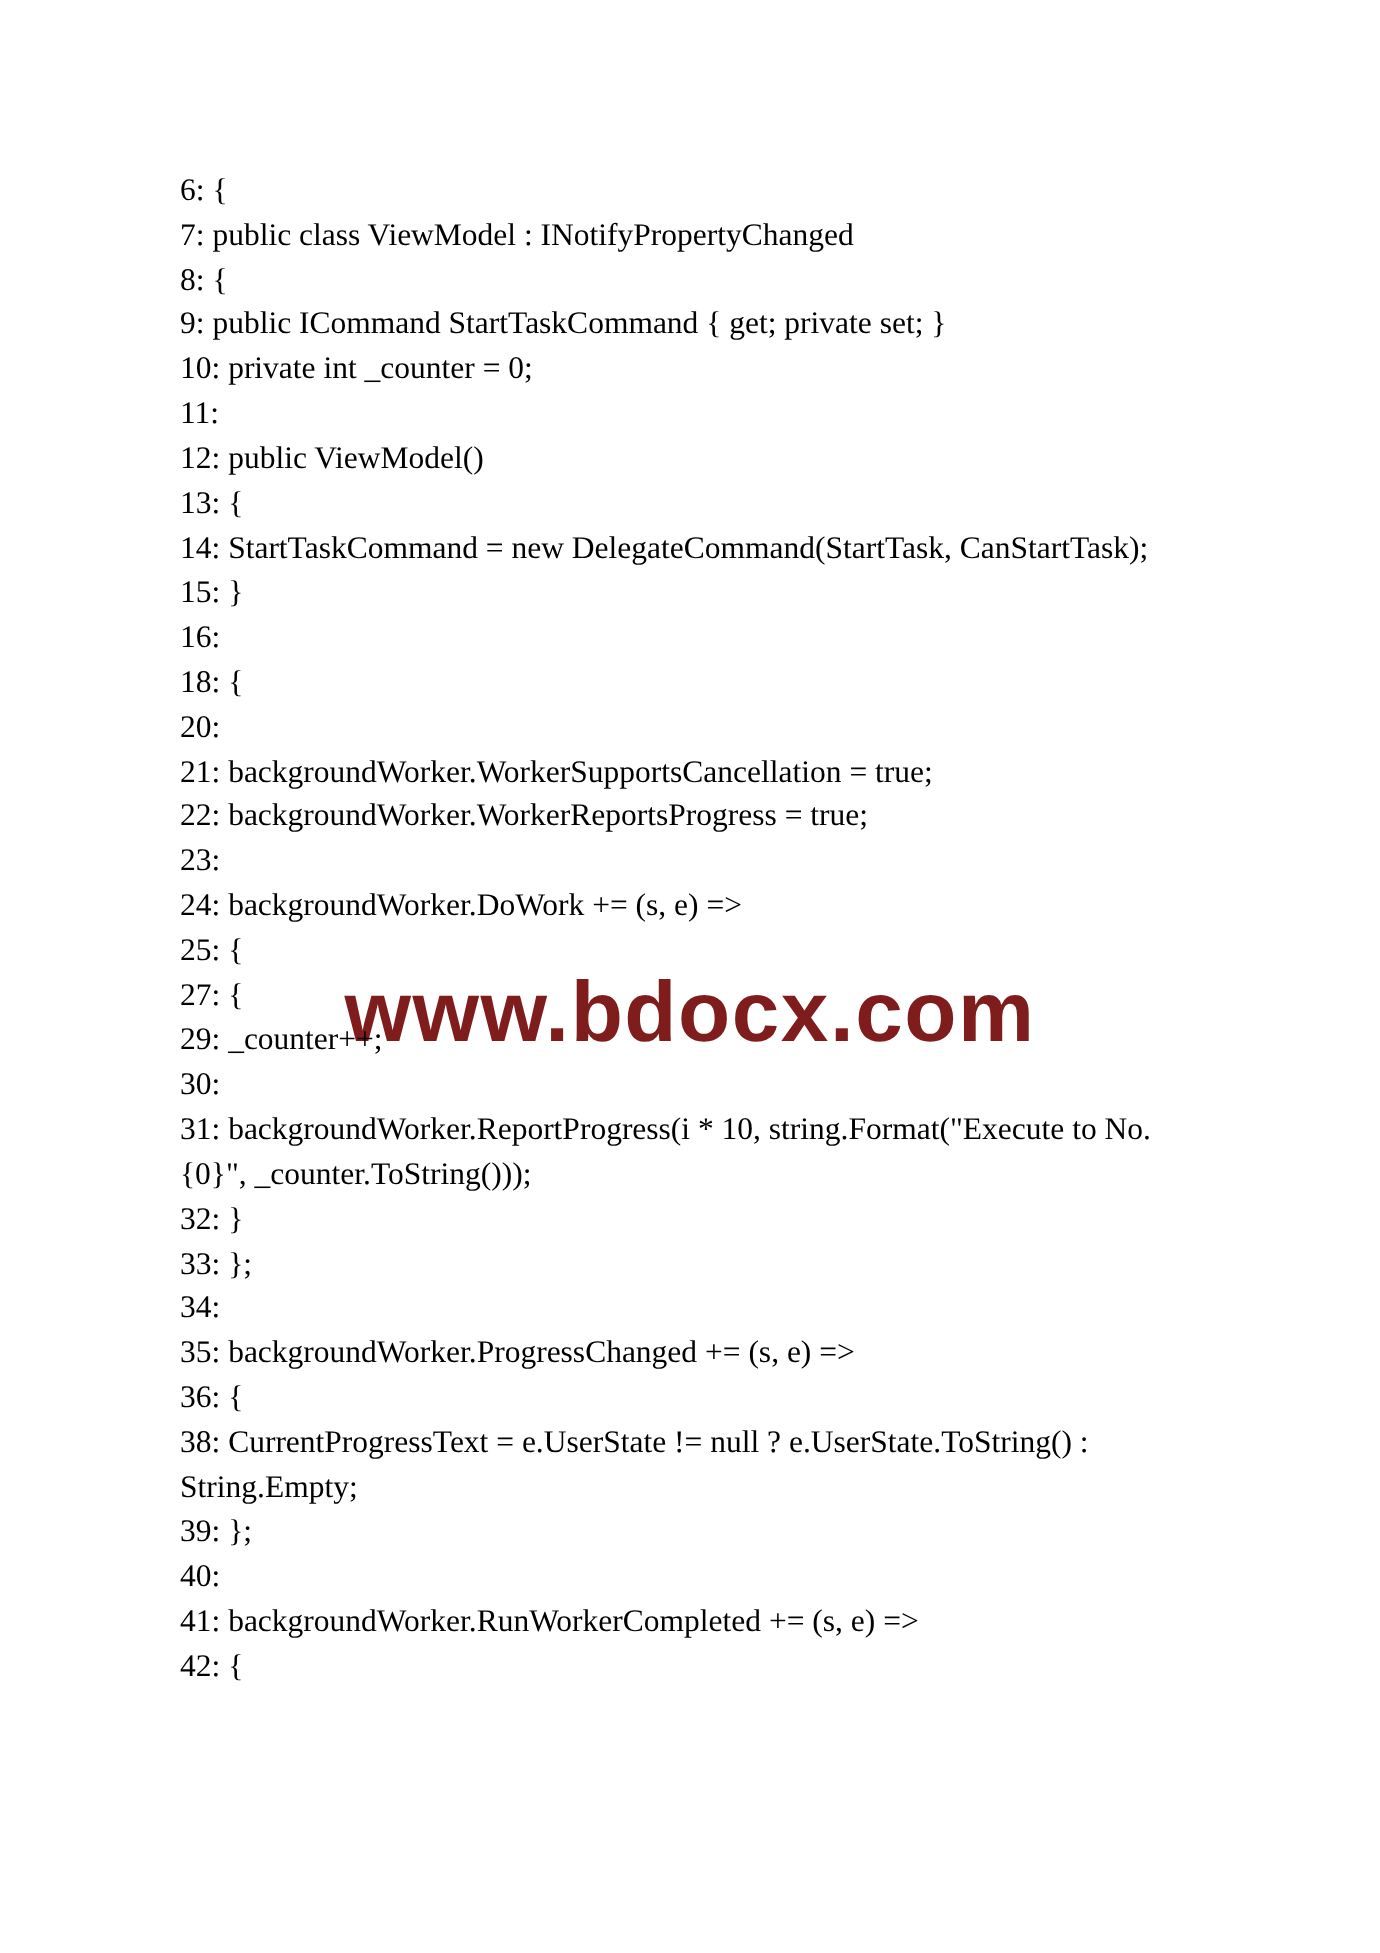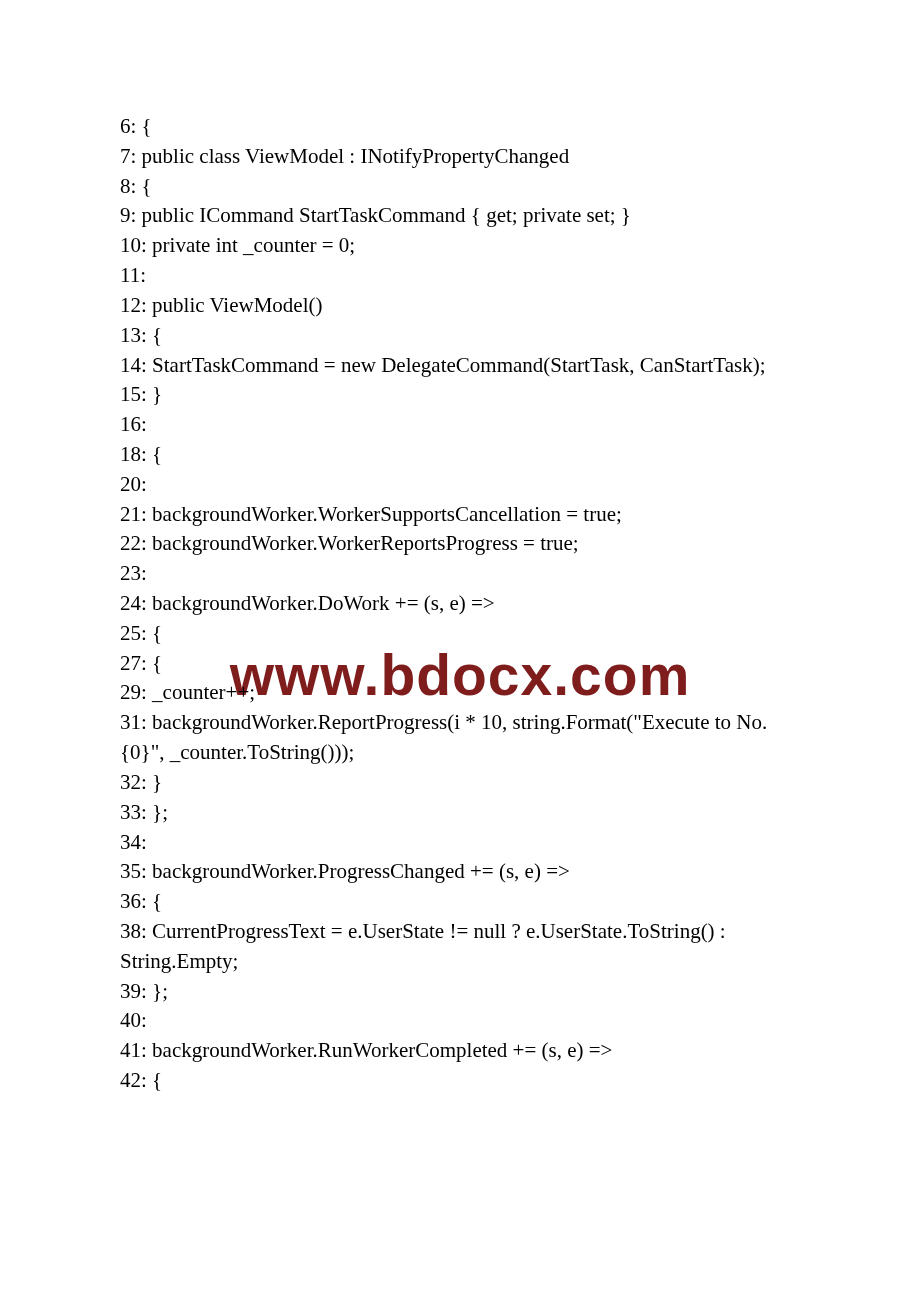"30:" div.code-line { html: none -> <div>30:</div> }
